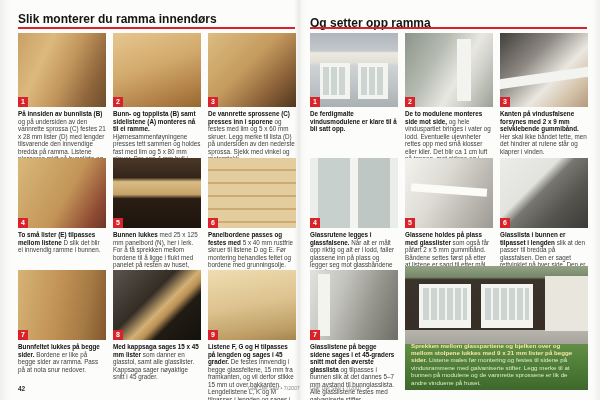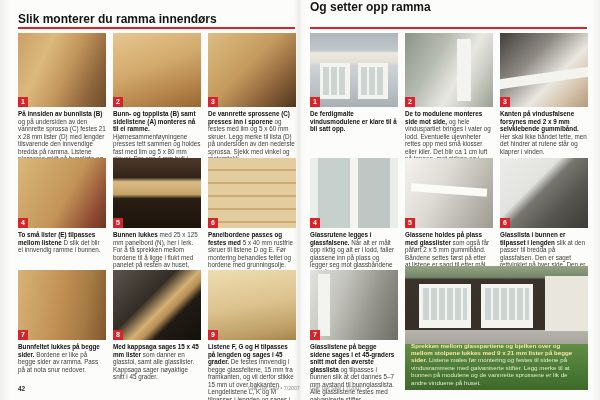"Og setter opp ramma" div.title { top: 0 -> 16px }
